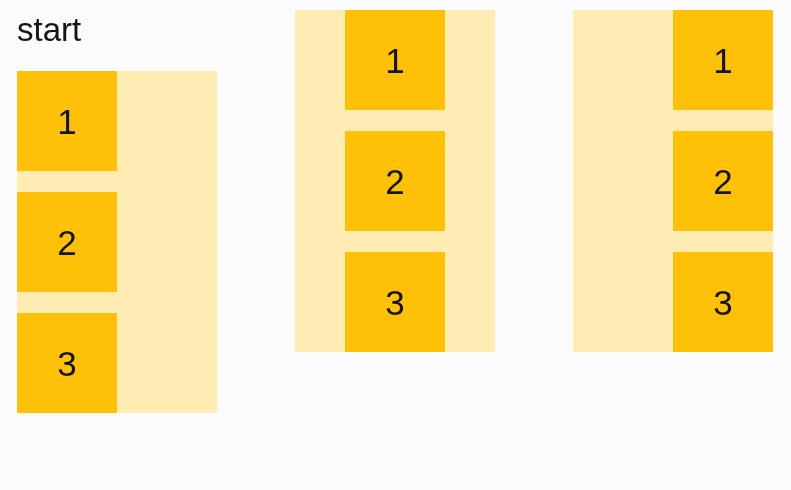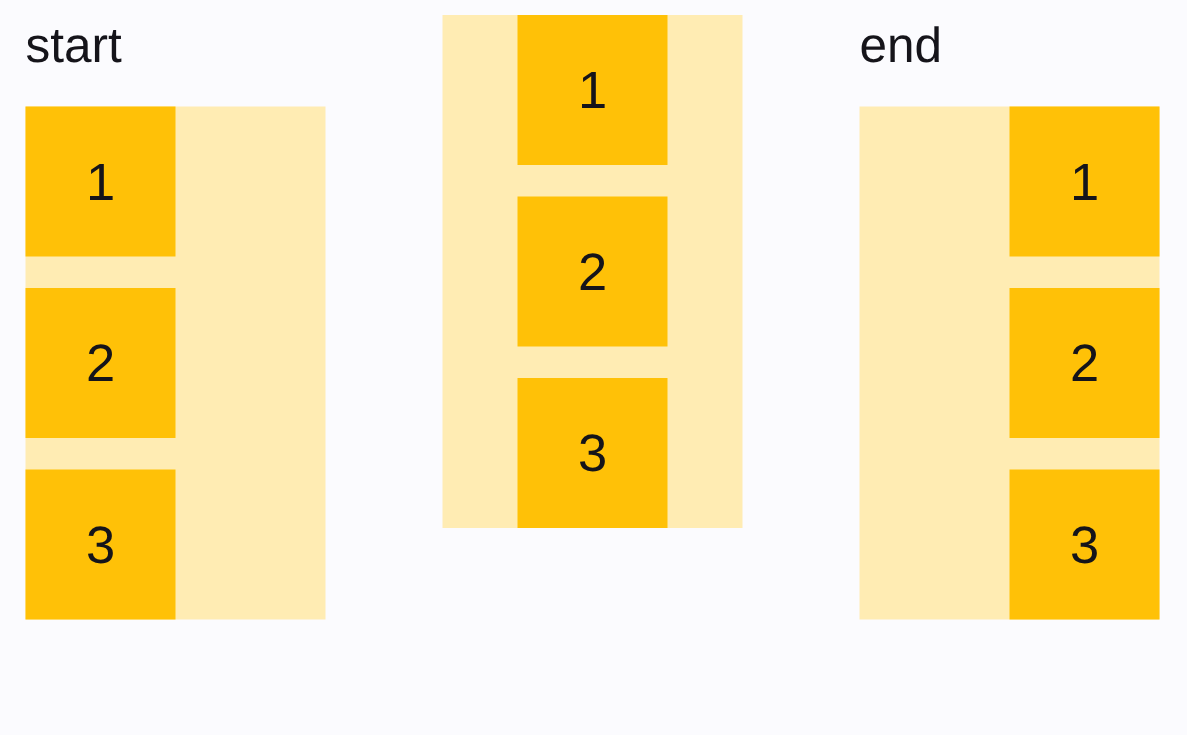"end" h2.demo-label { html: <h2>end</h2> -> none }
